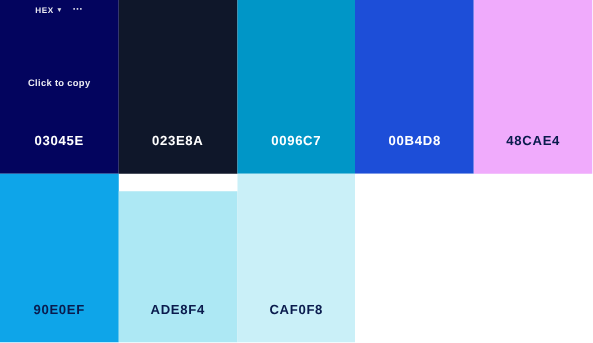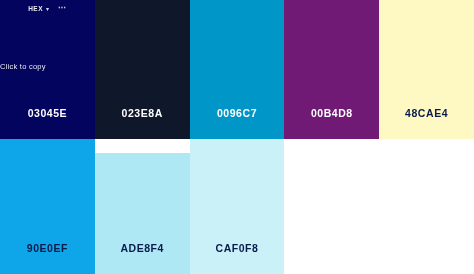"Click to copy" .copy-hint { font-weight: none -> bold; text-align: left -> center }
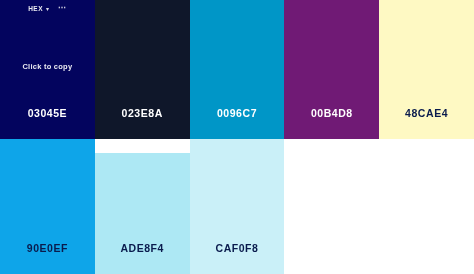"00B4D8" div.swatch { background: #701a75 -> #1d4ed8 }
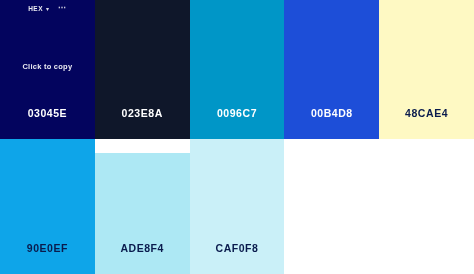"48CAE4" div.swatch { background: #fef9c3 -> #f0abfc }
